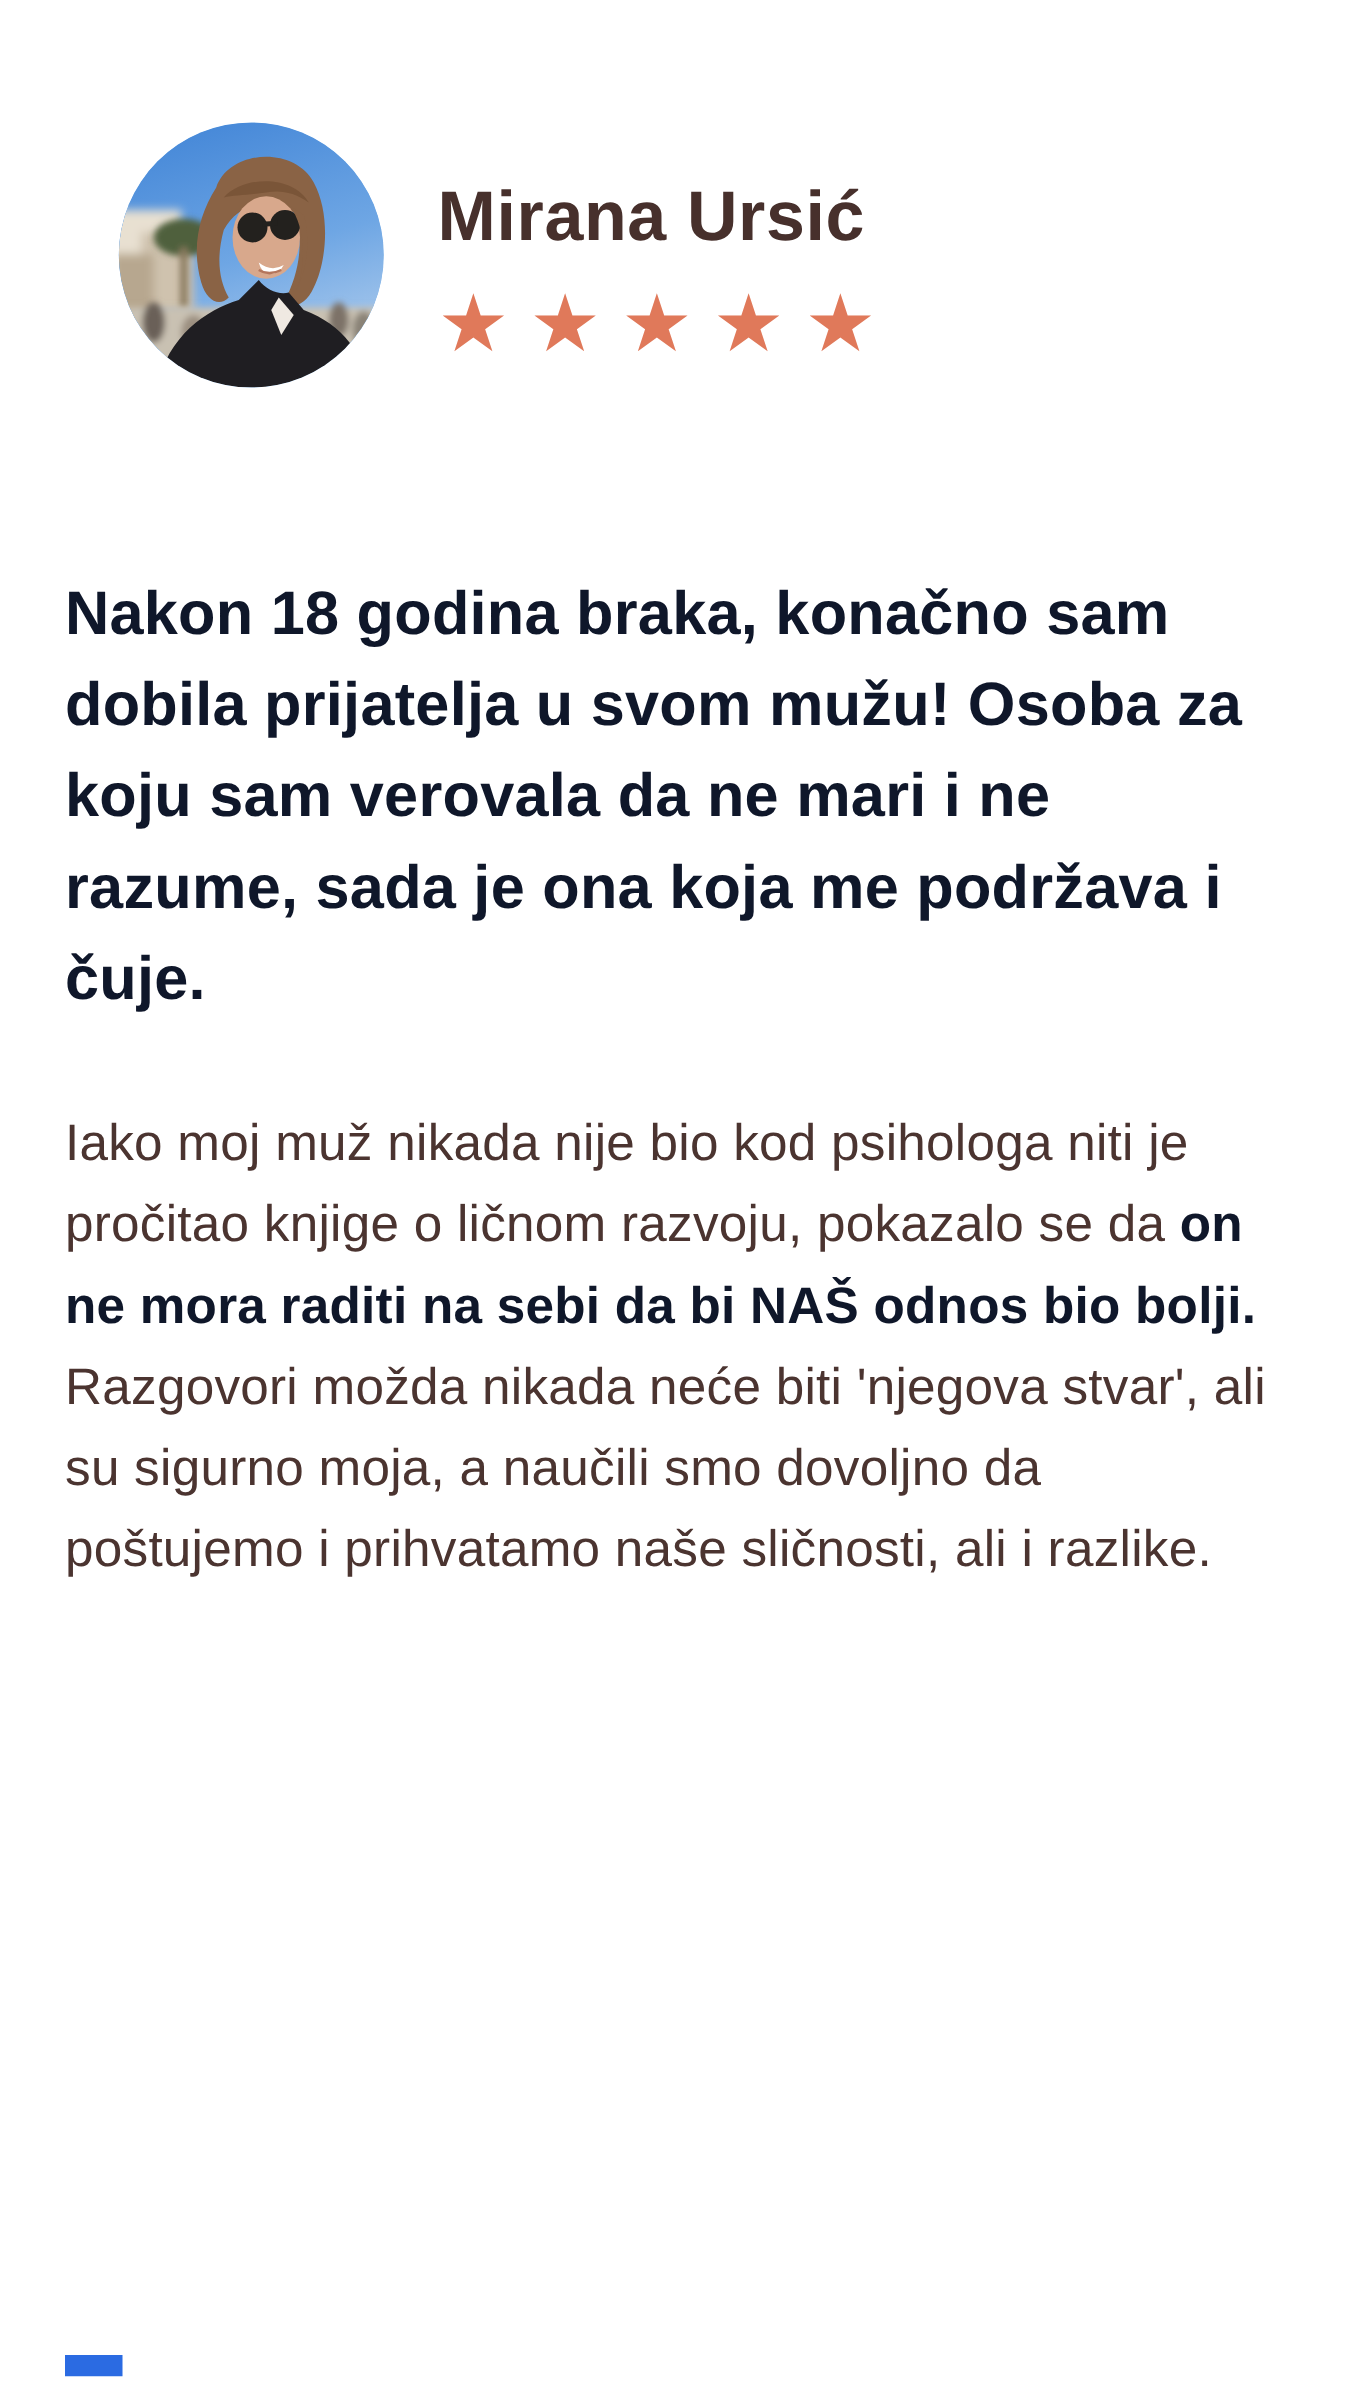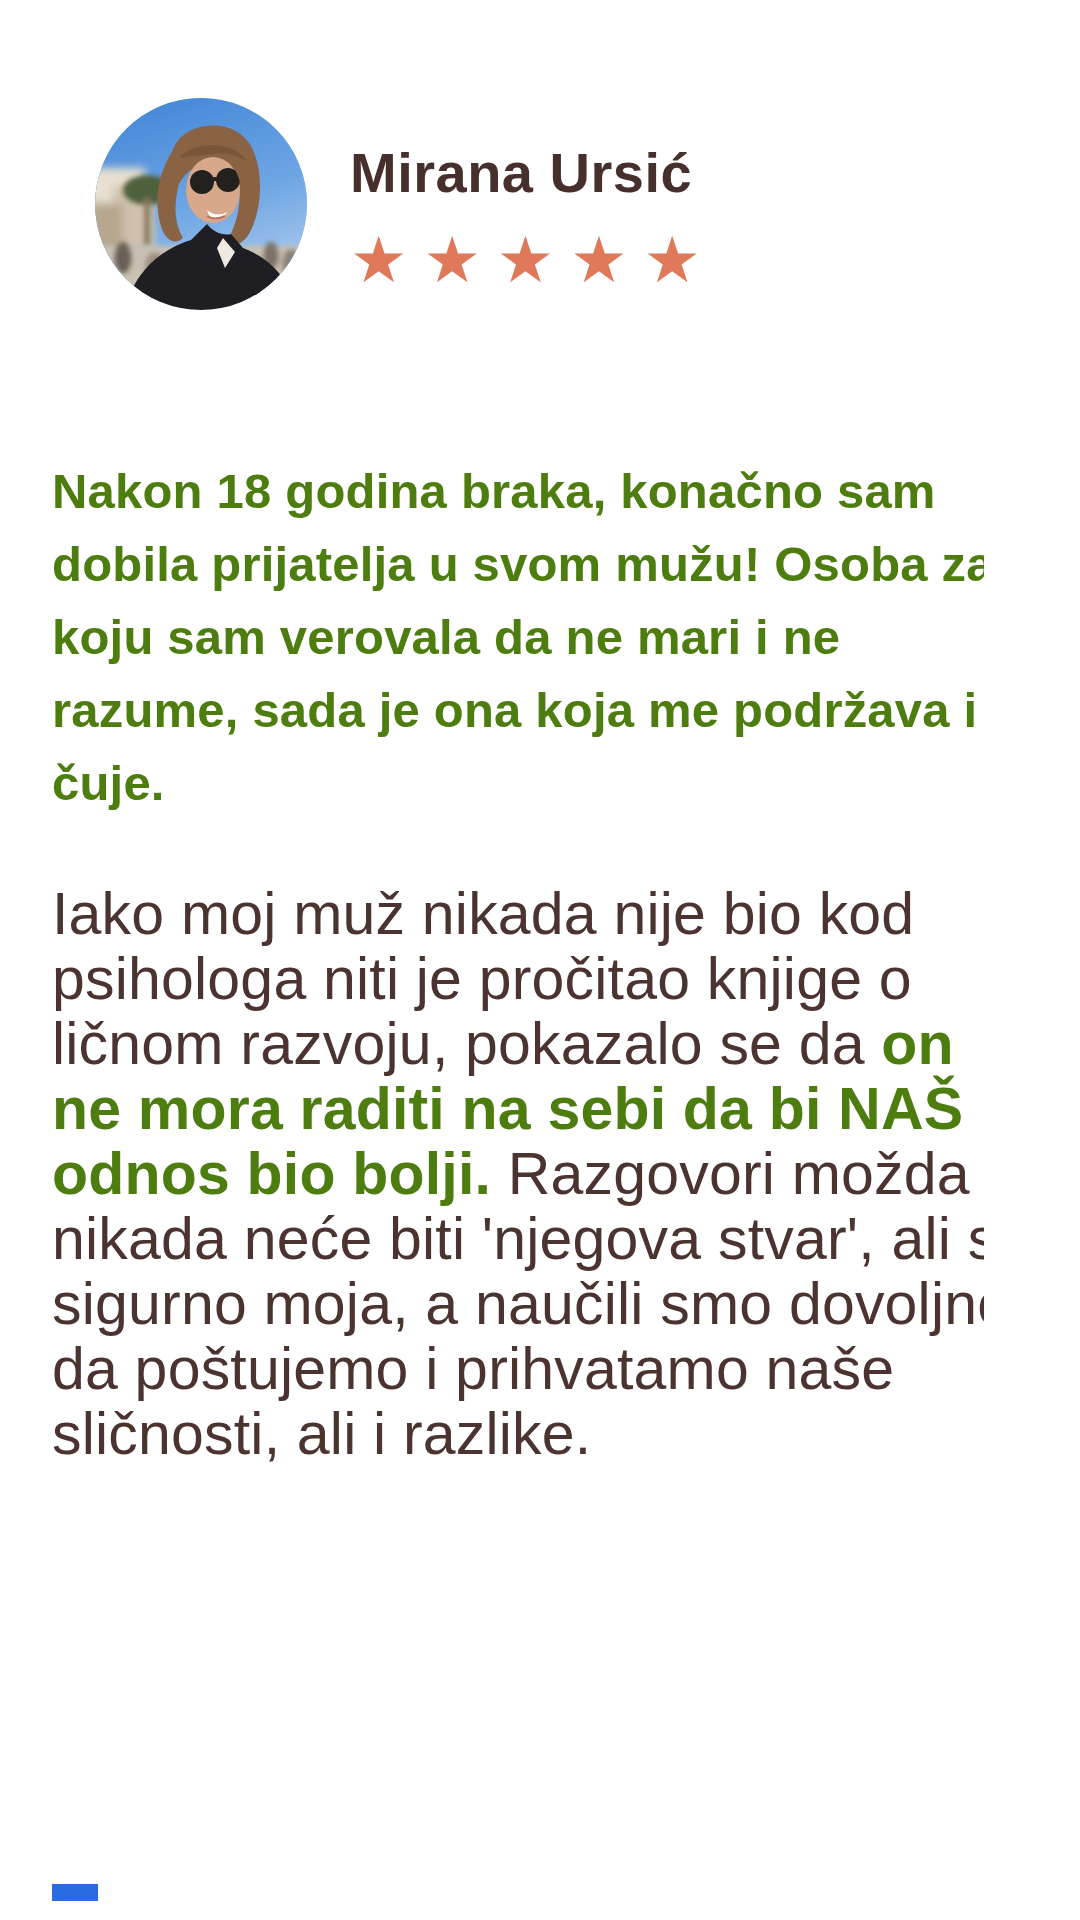"Mirana Ursić" .card { padding-left: none -> 44px }
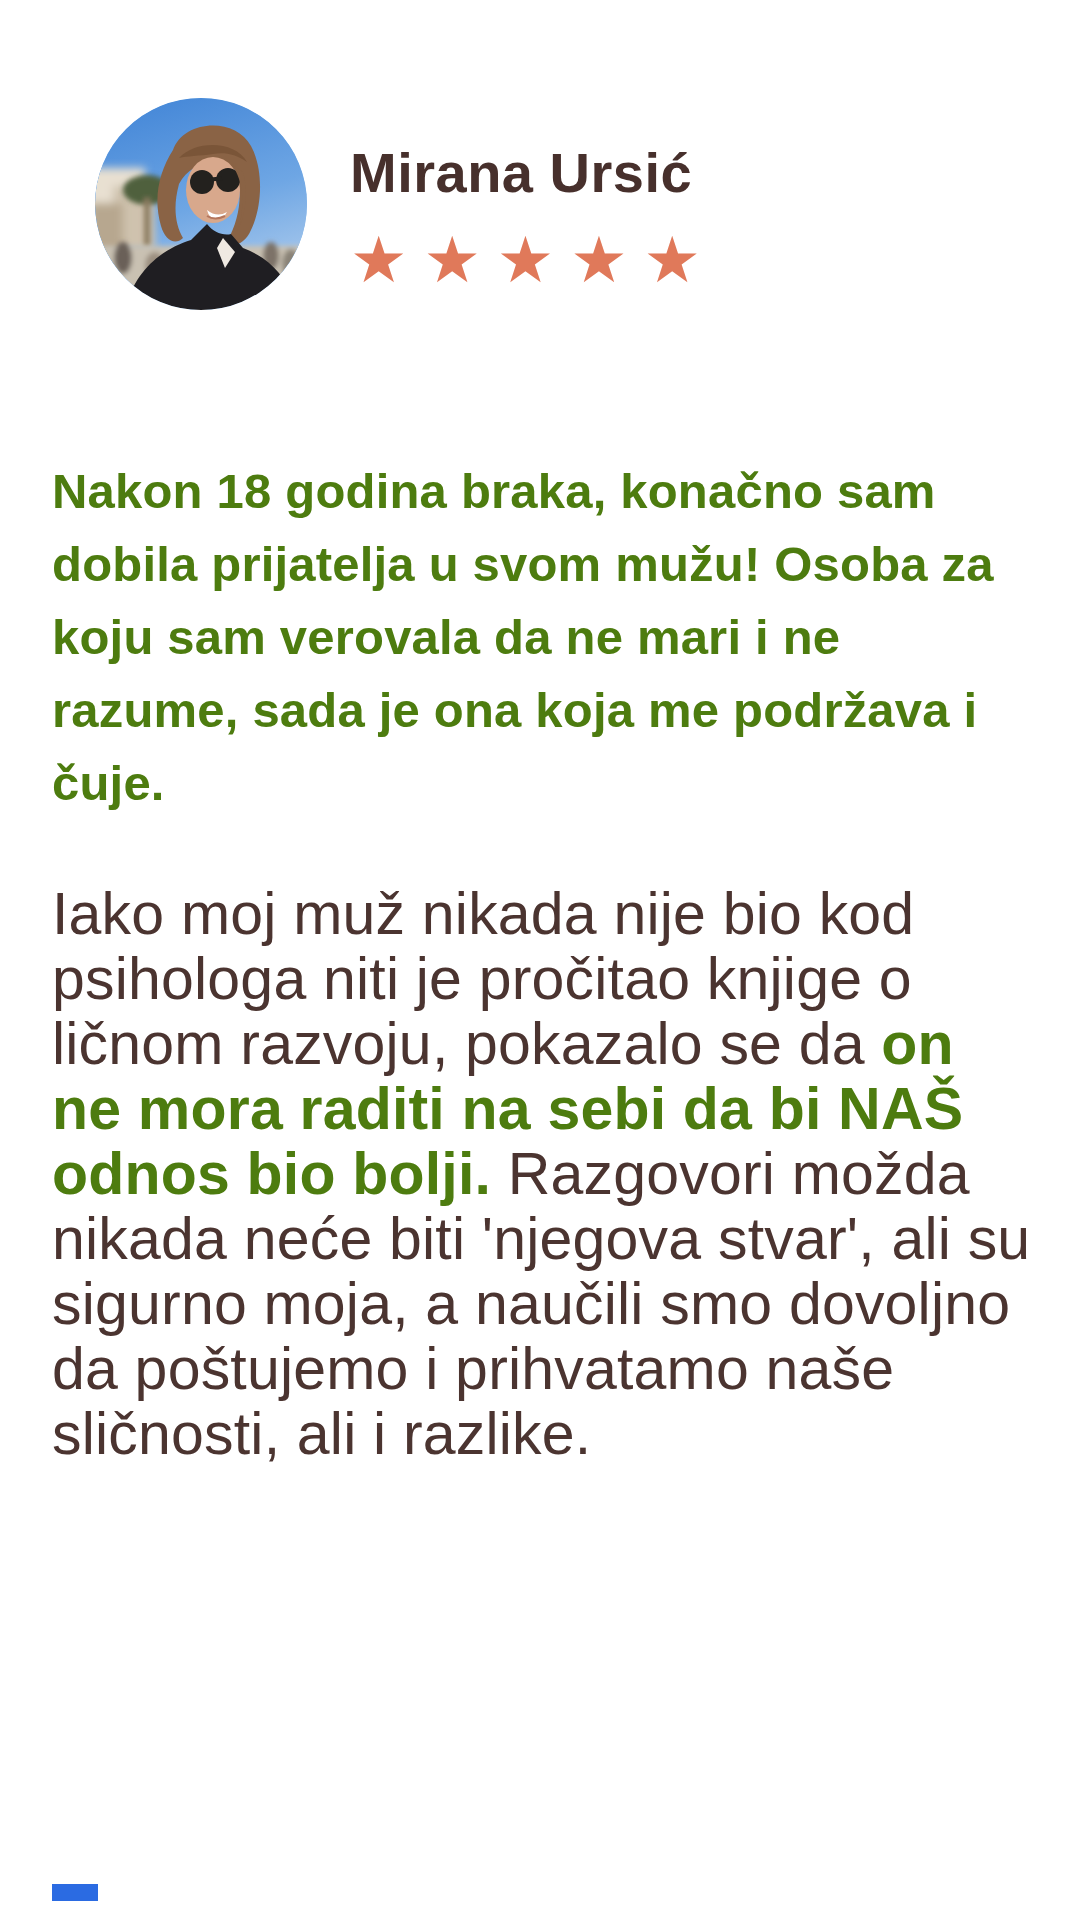"Nakon 18 godina braka, konačno" .para .b { color: #4d7c0f -> #0f172a }
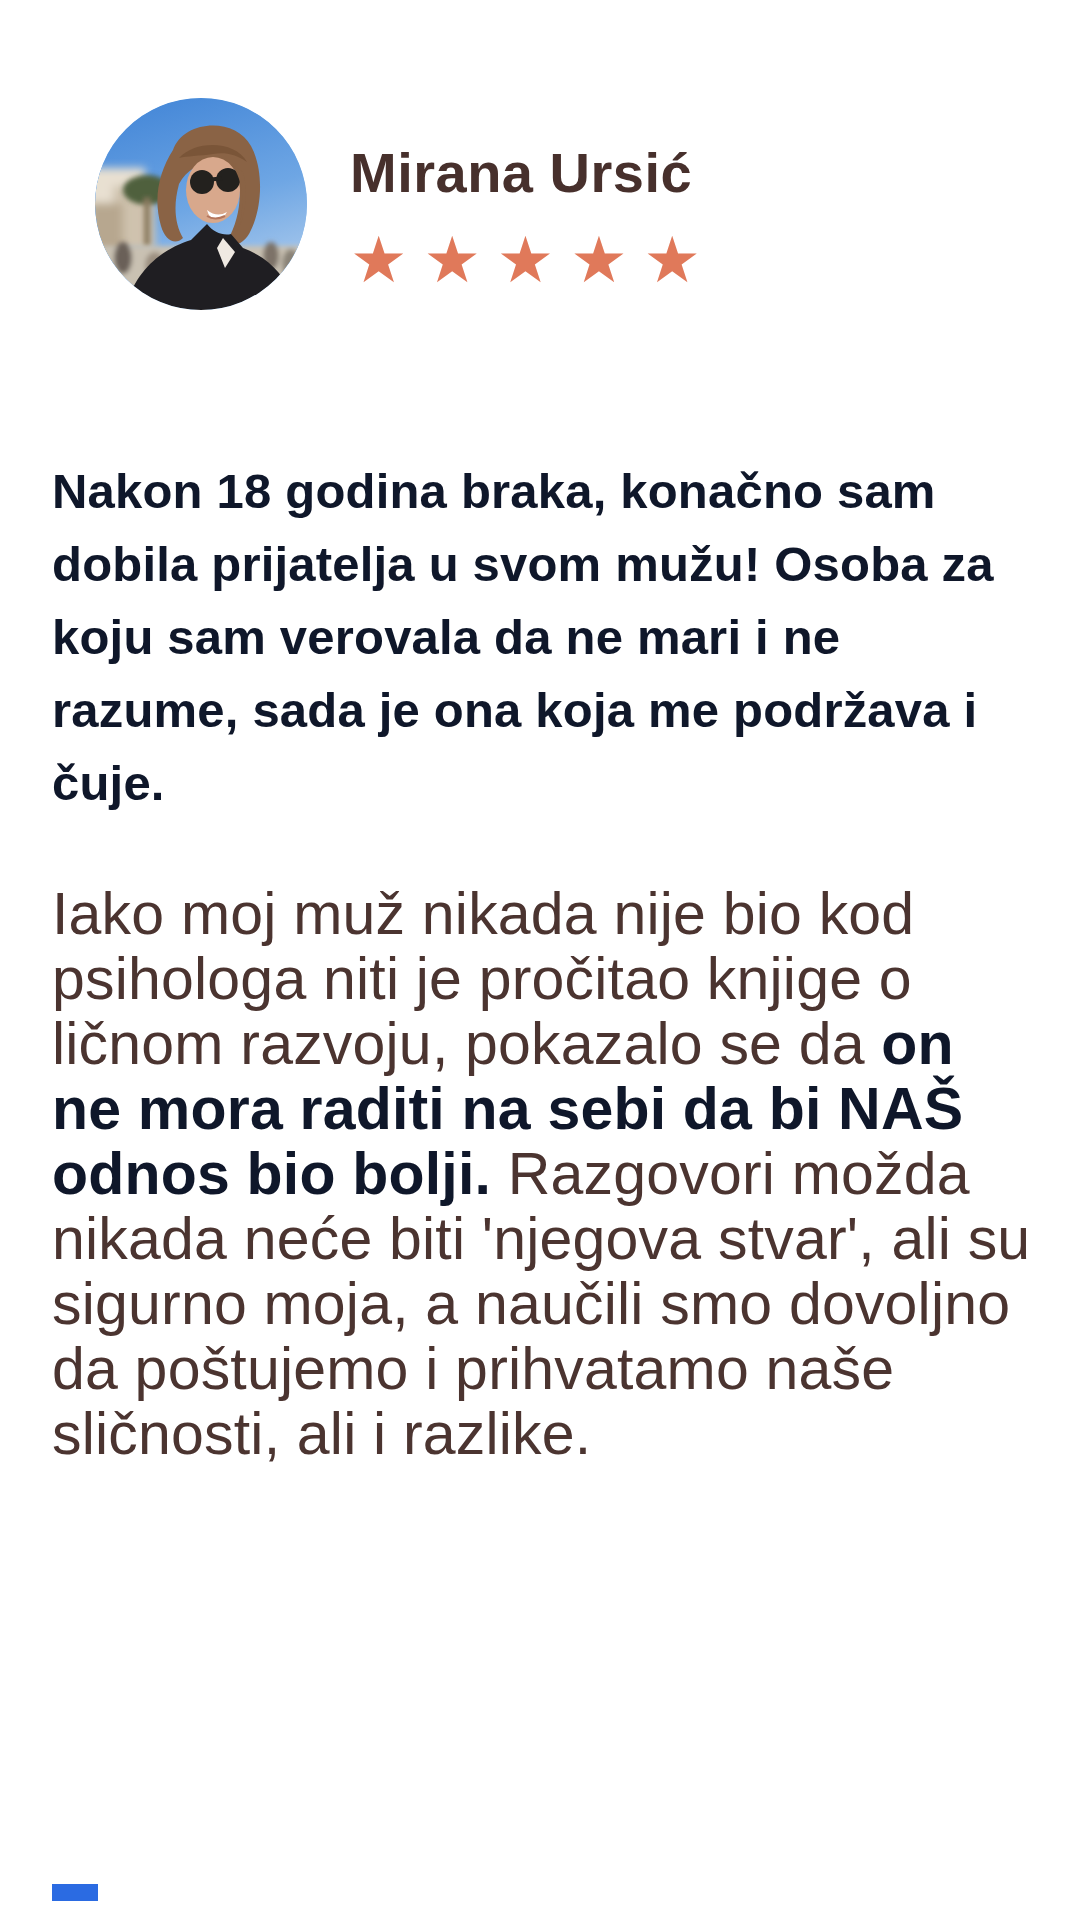"Iako moj muž nikada nije" .para { font-size: 59px -> 41px }
